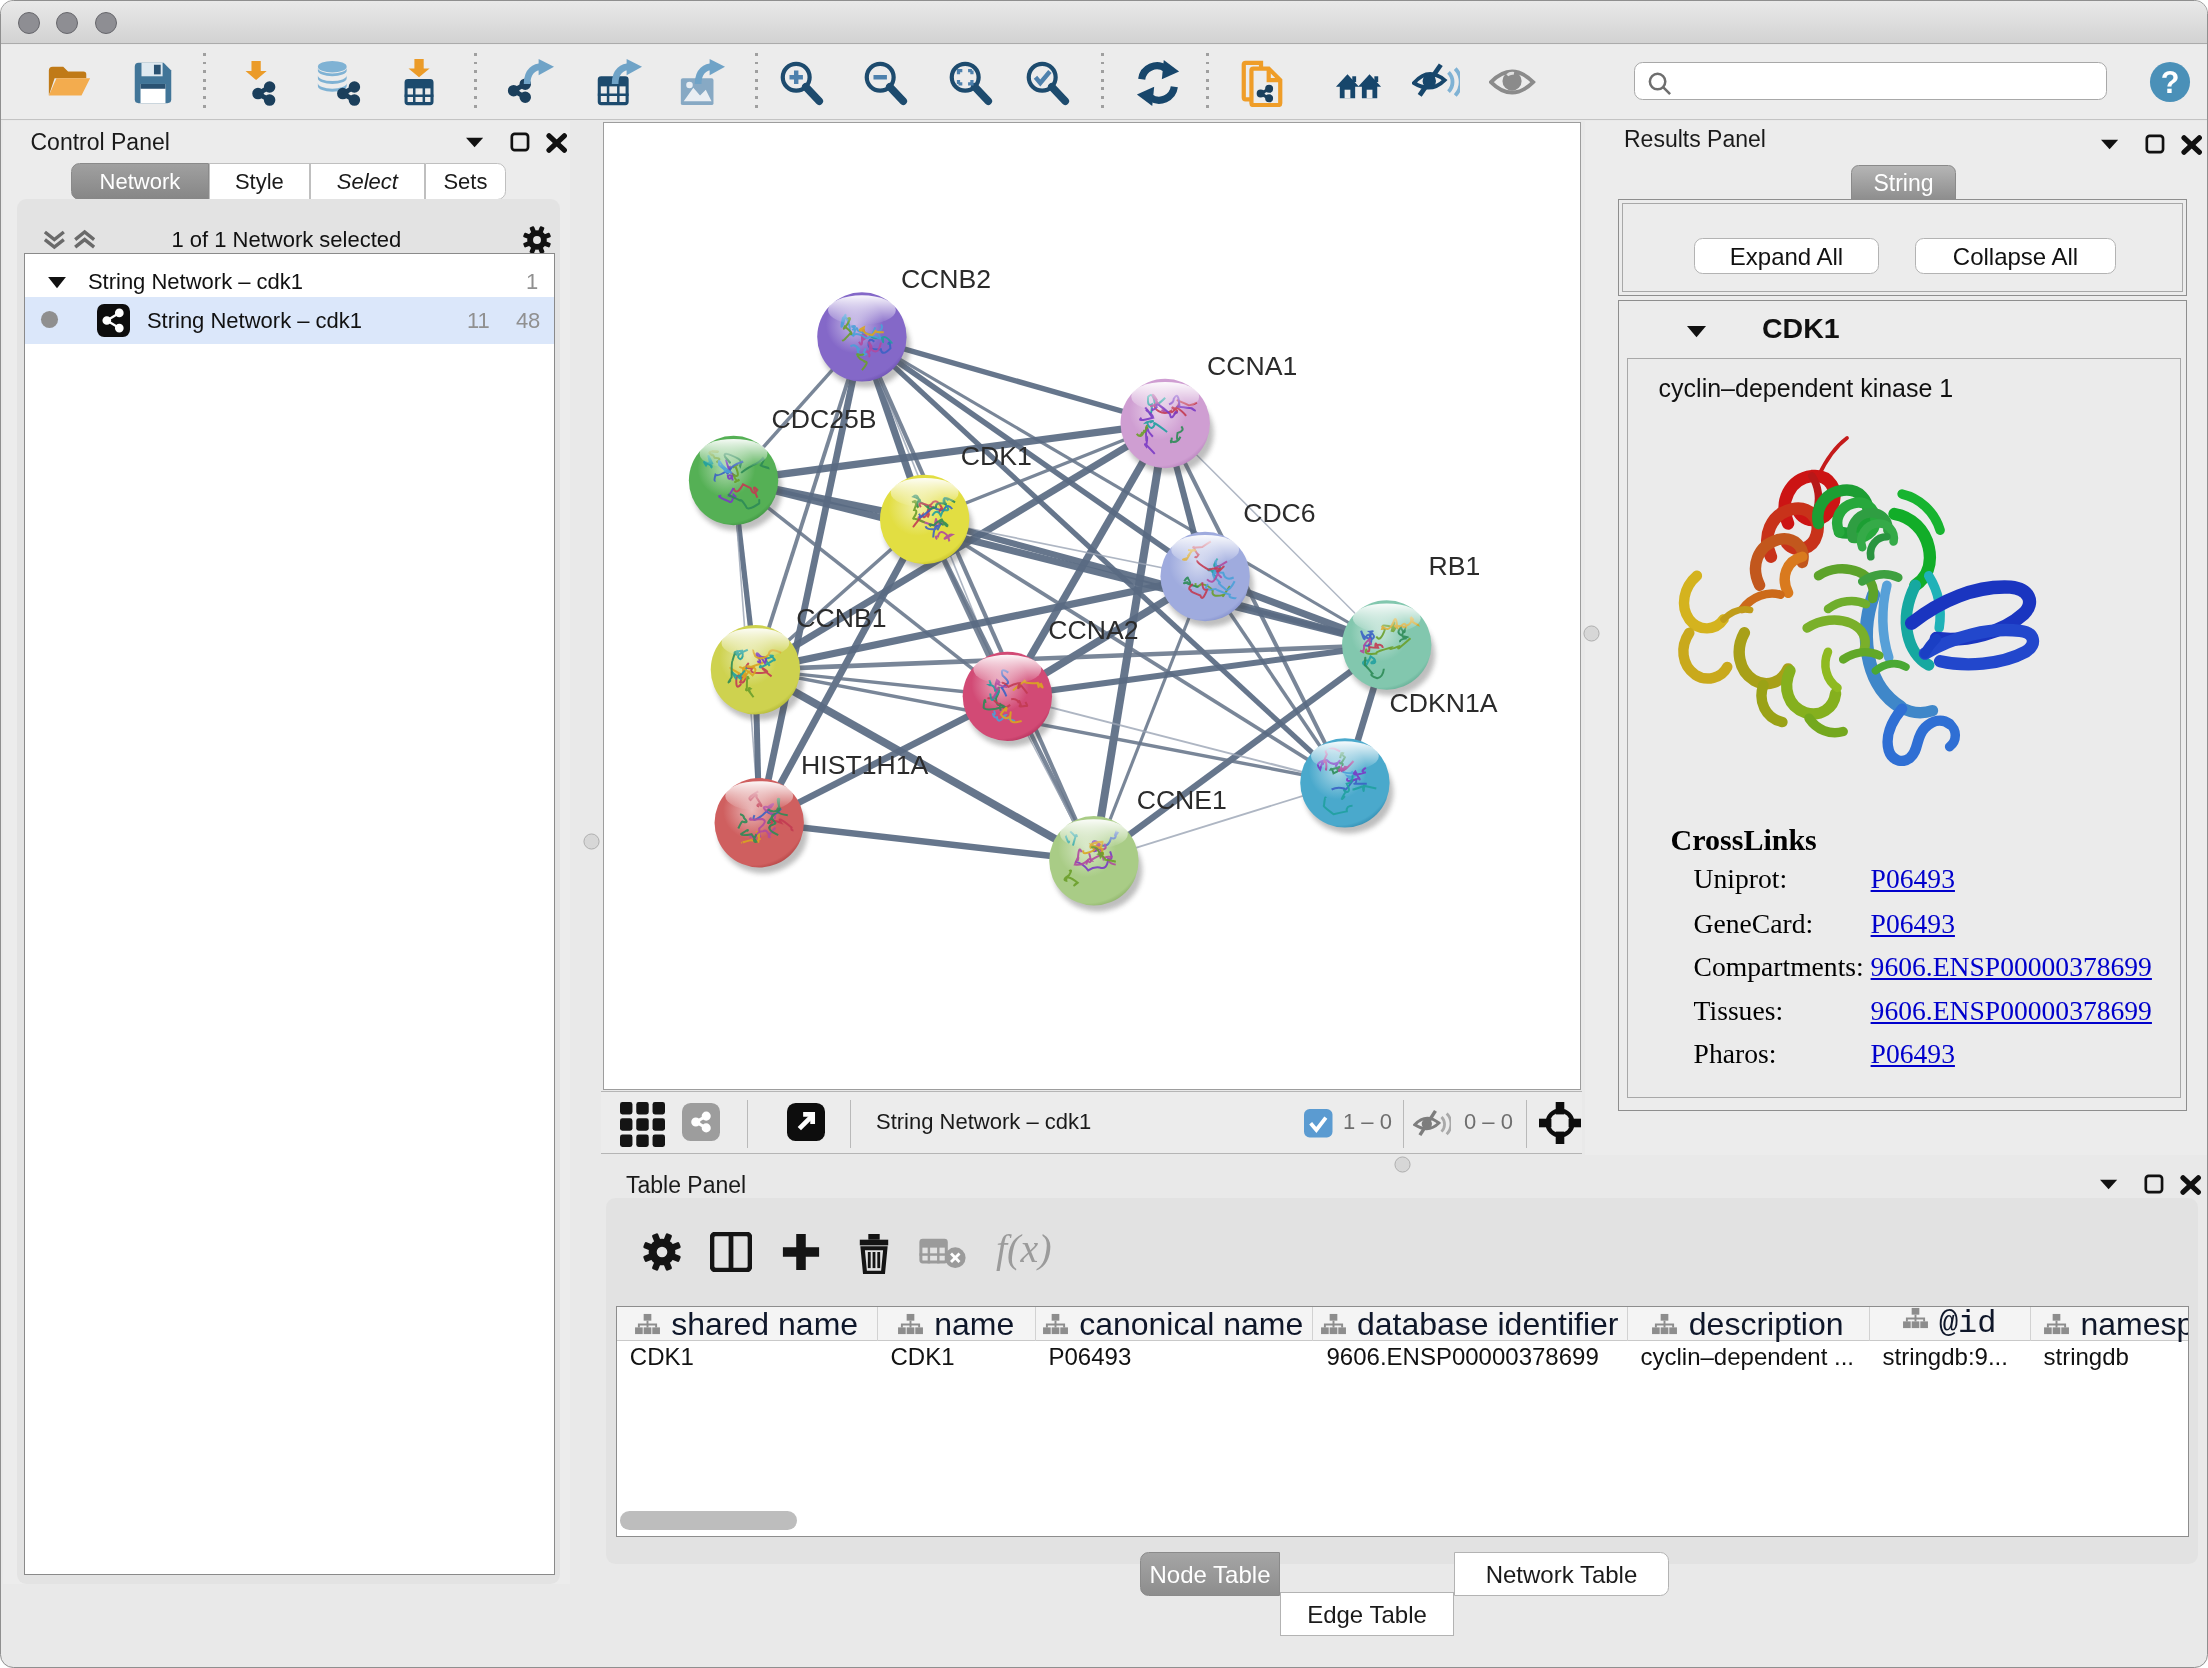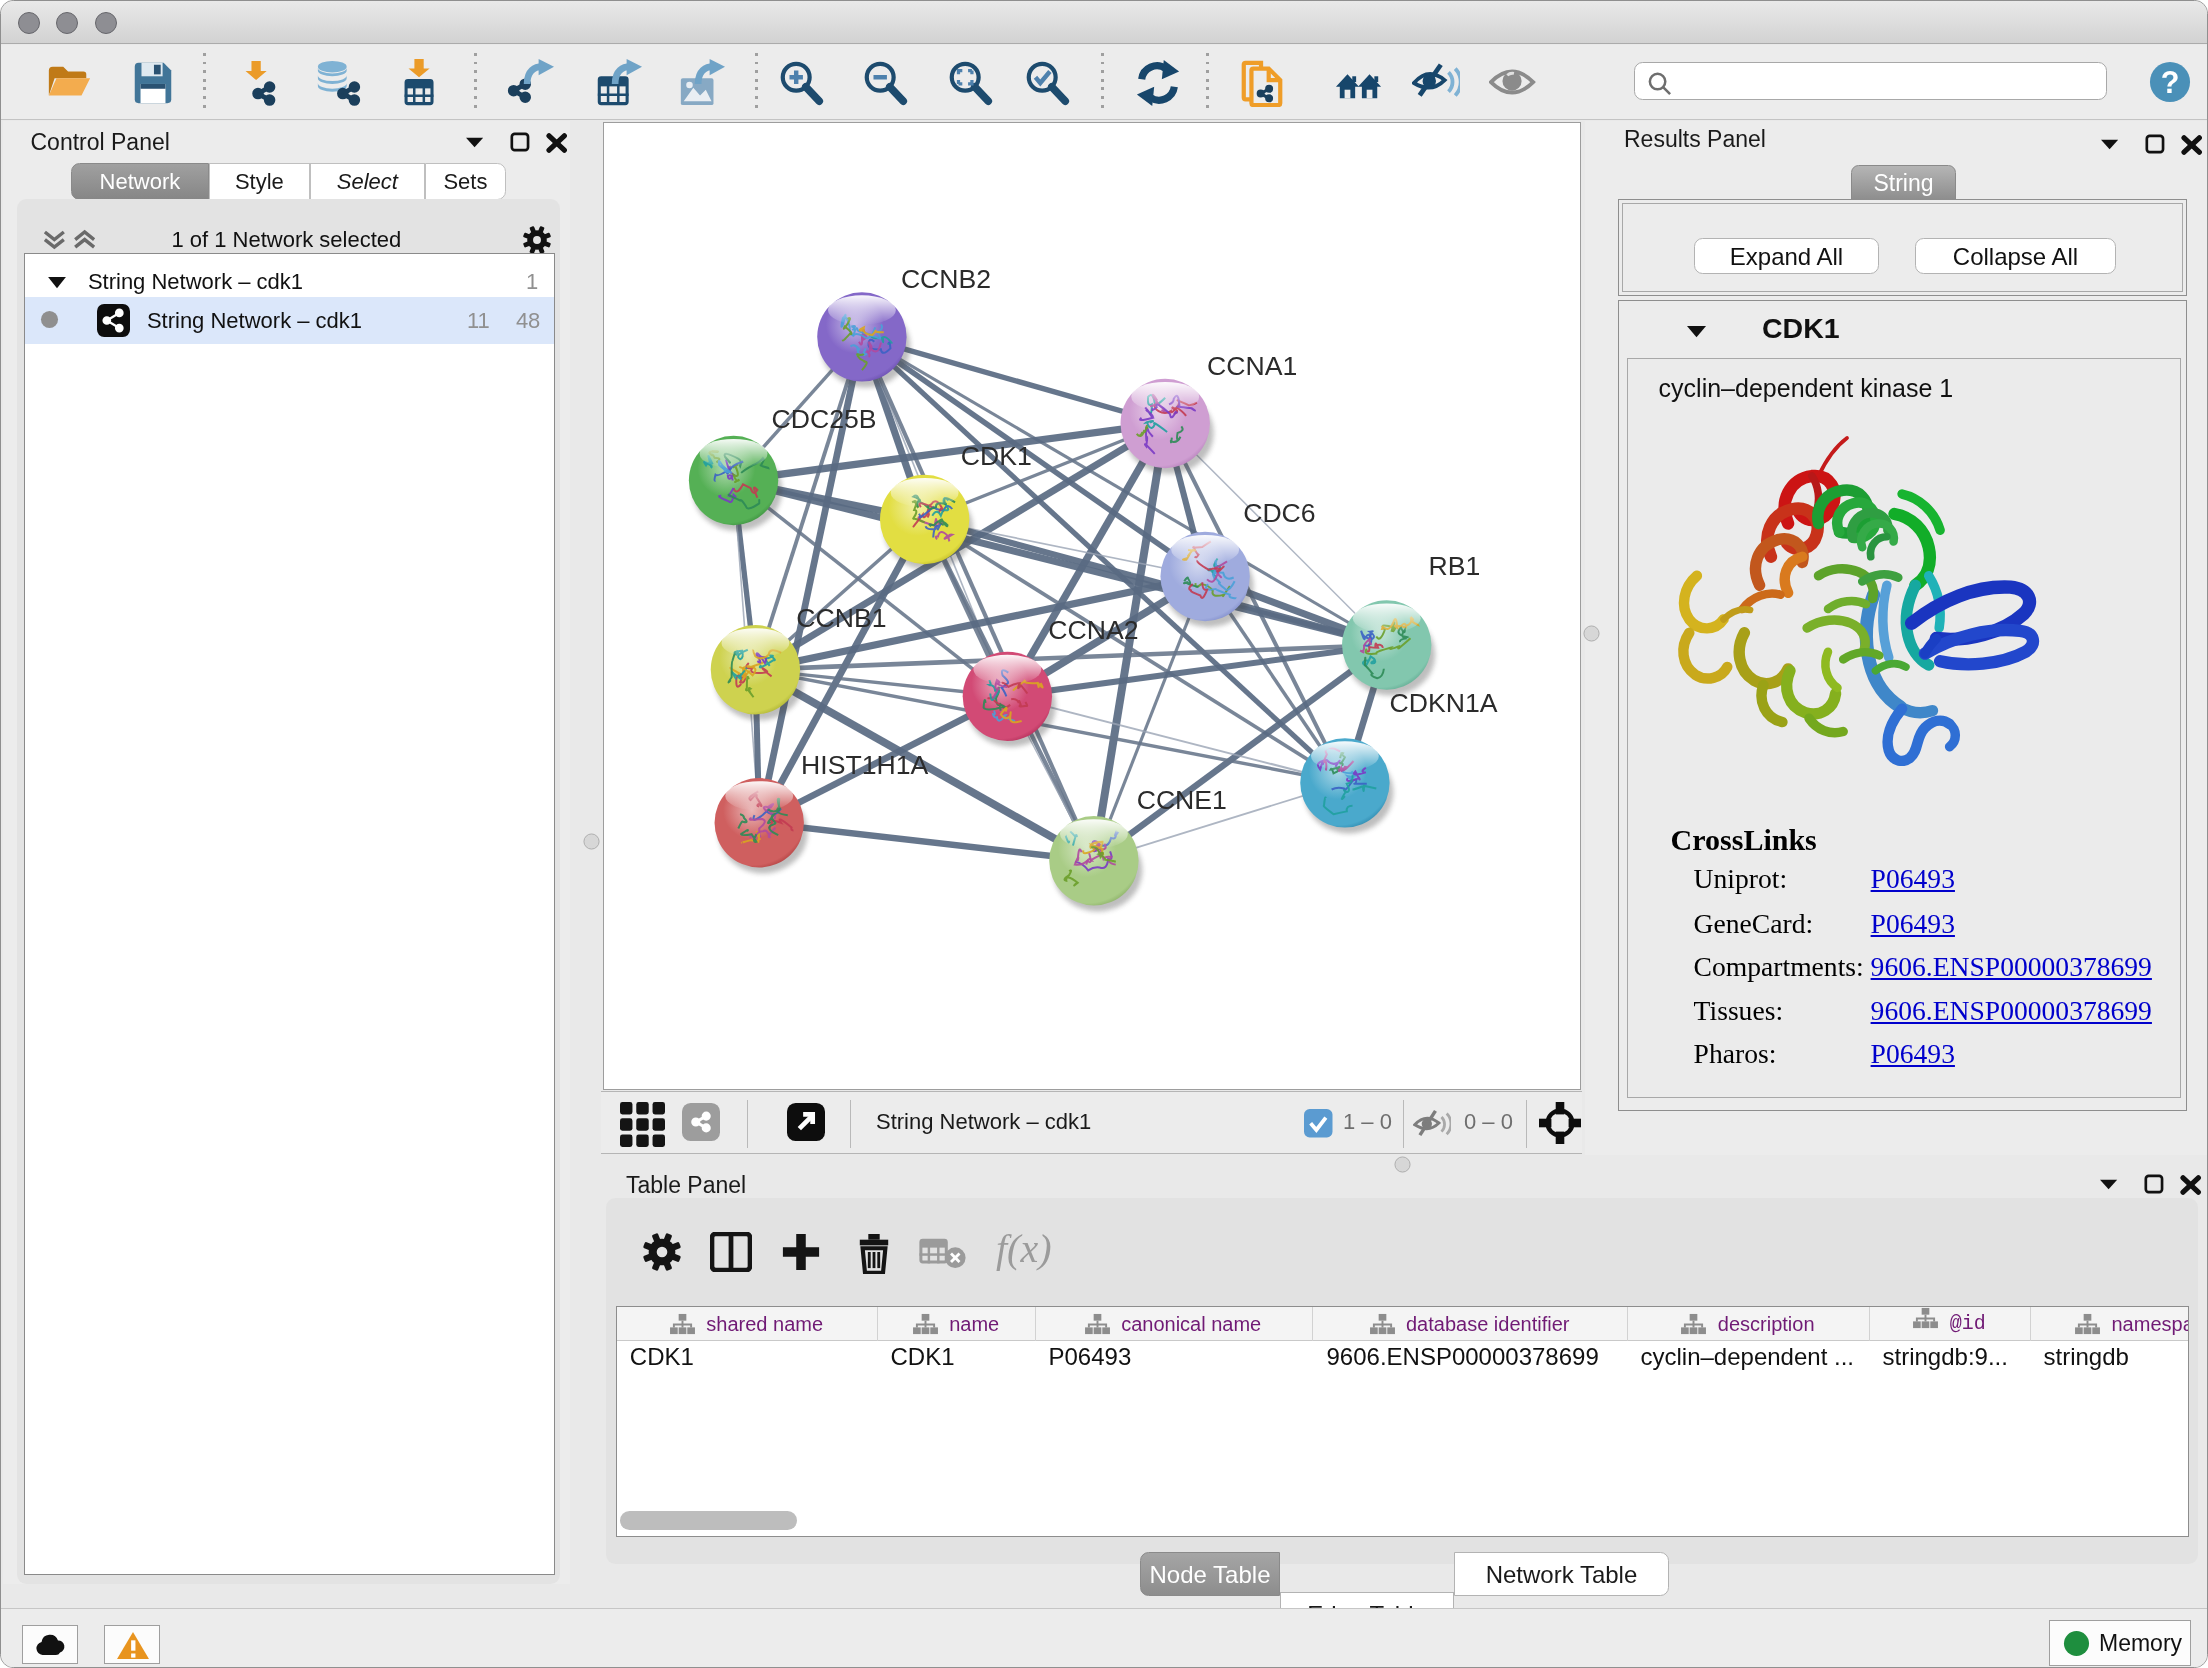"shared name" .thcell { color: #701a75 -> #0f172a; font-size: 20px -> 32px }
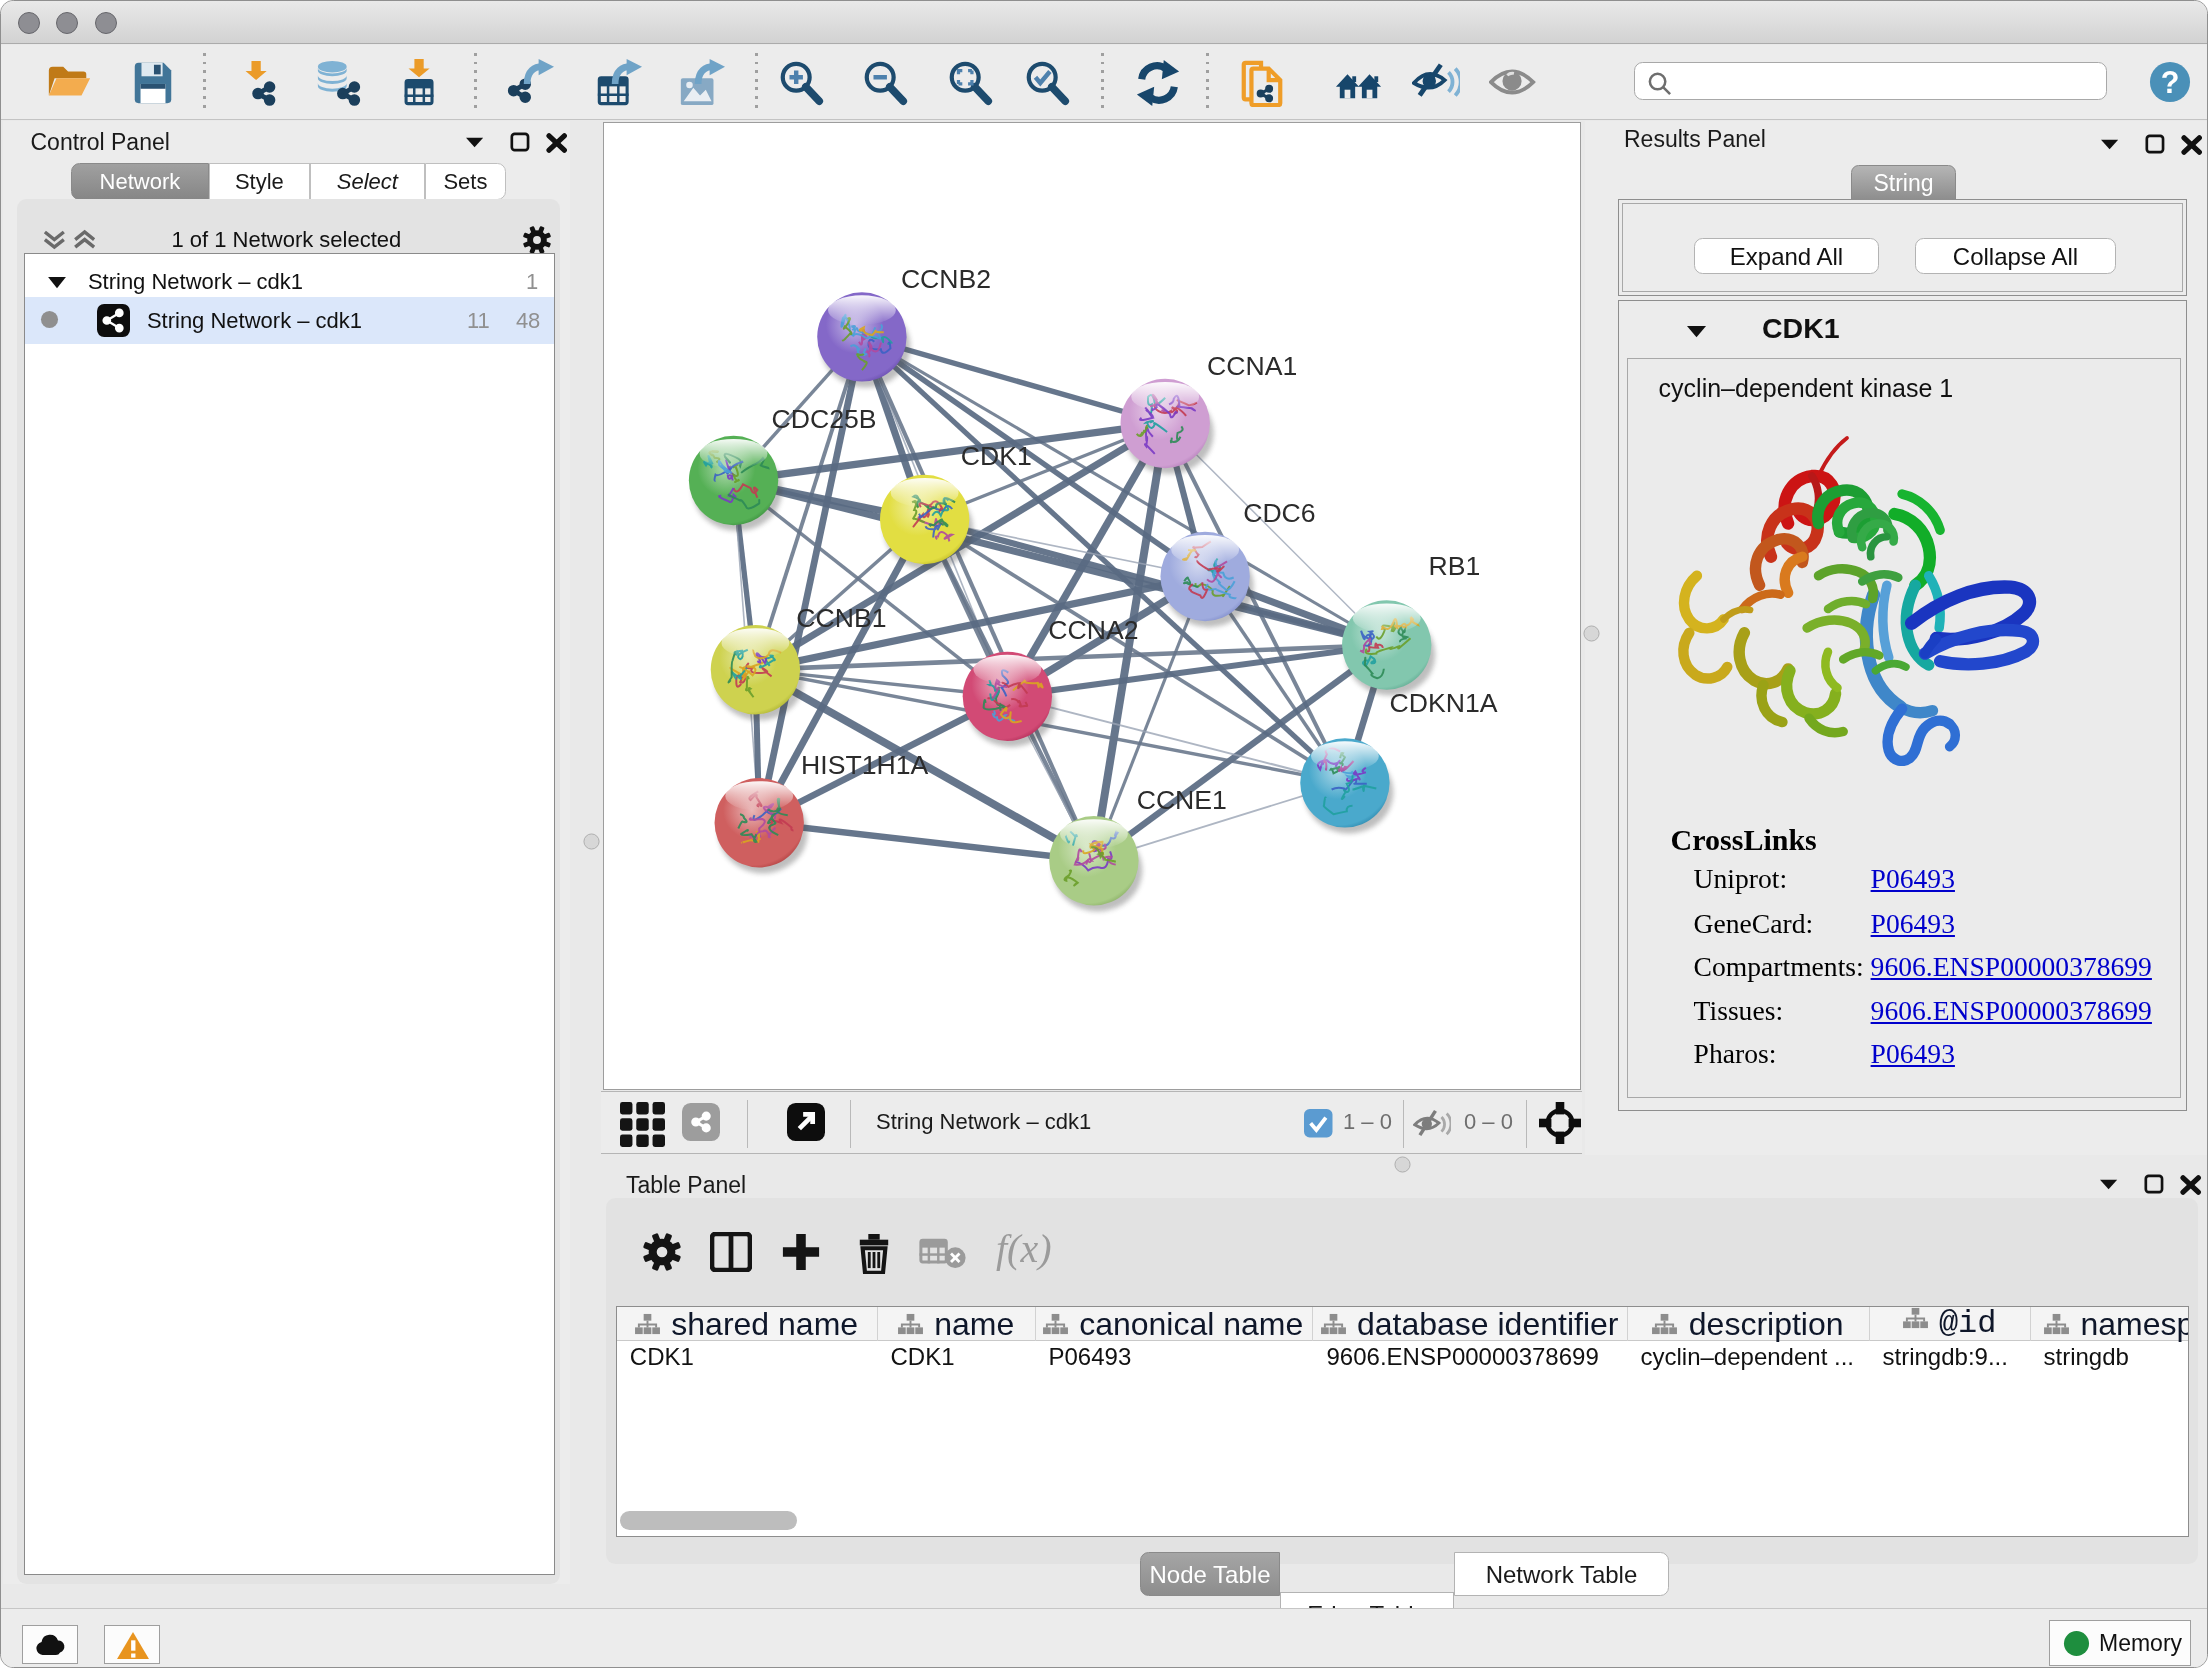"Memory" div { html: <div> <div> <svg> <path></path> </svg> </div> <div> <svg> <path></path> <rect></rect> <rect></rect> </svg> </div> <div> <svg> <circle></circle> </svg> <span>Memory</span> </div> </div> -> none }
